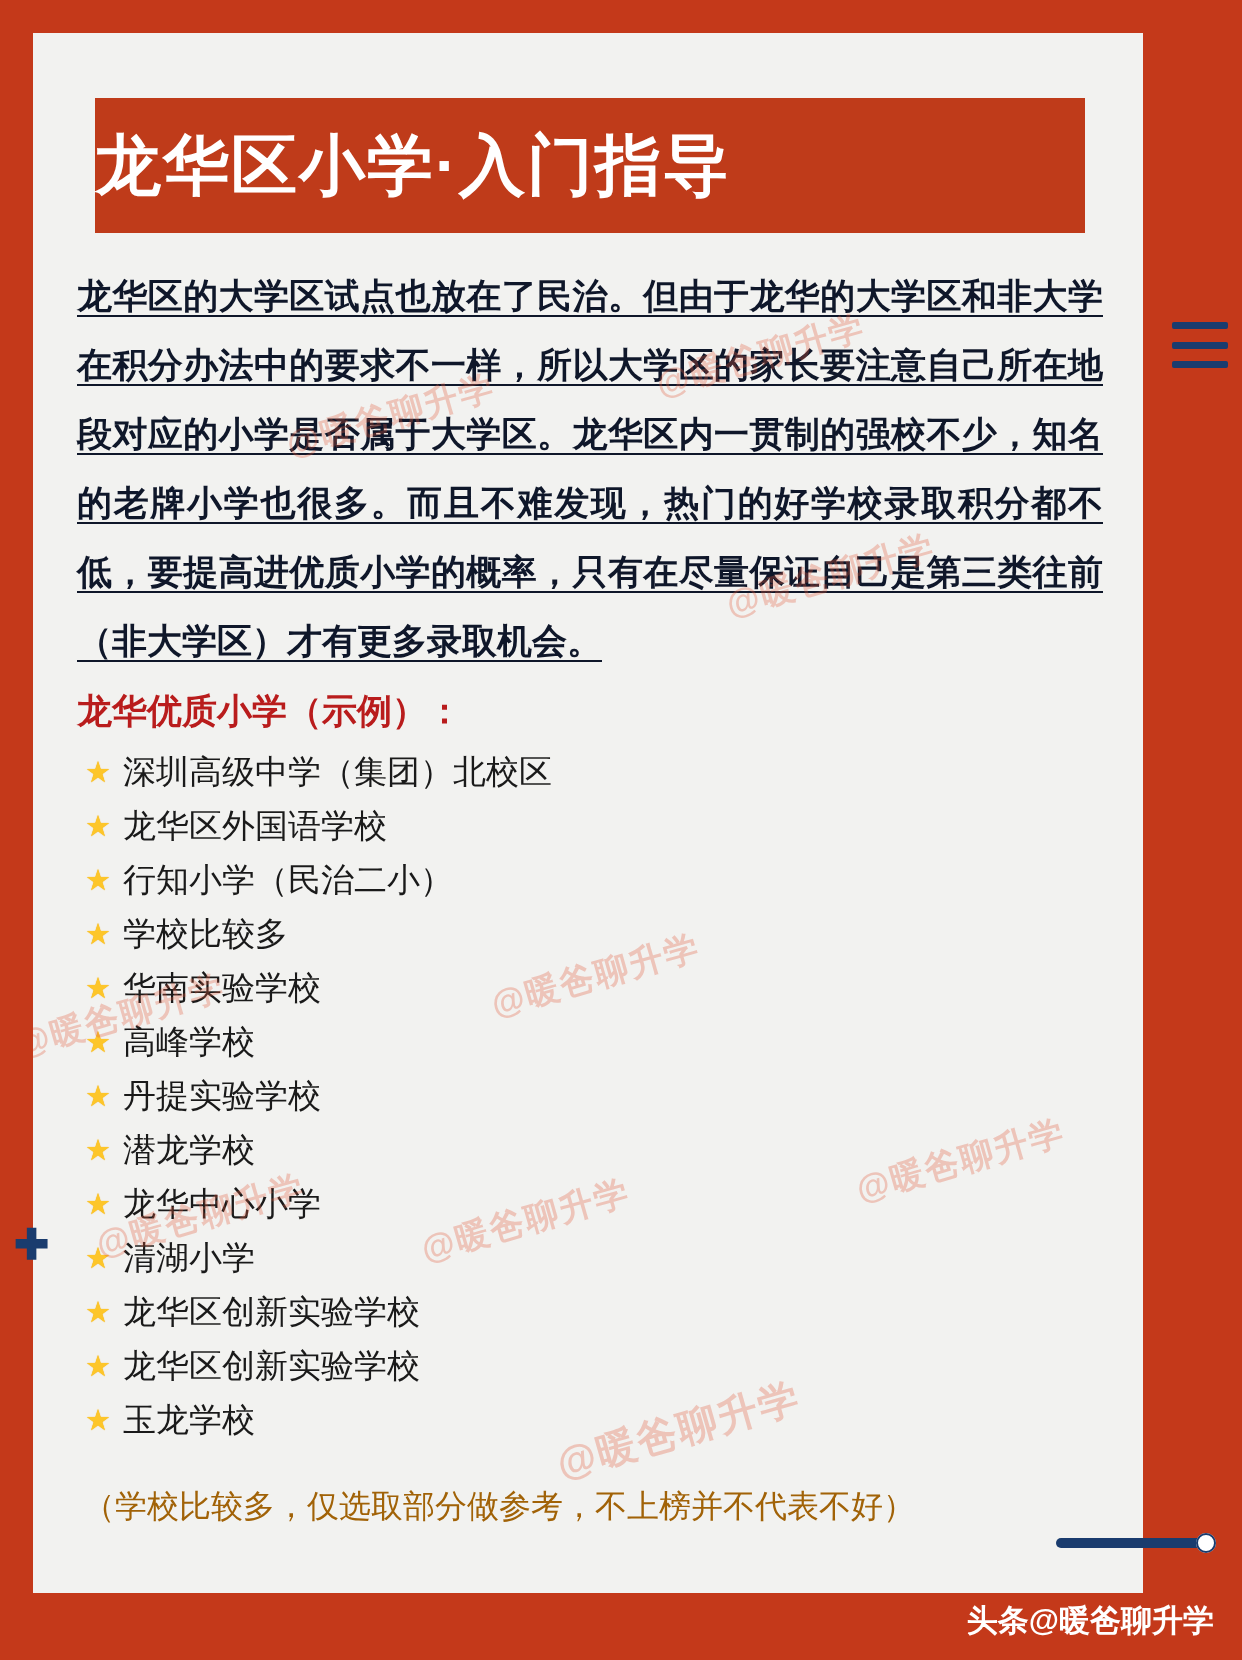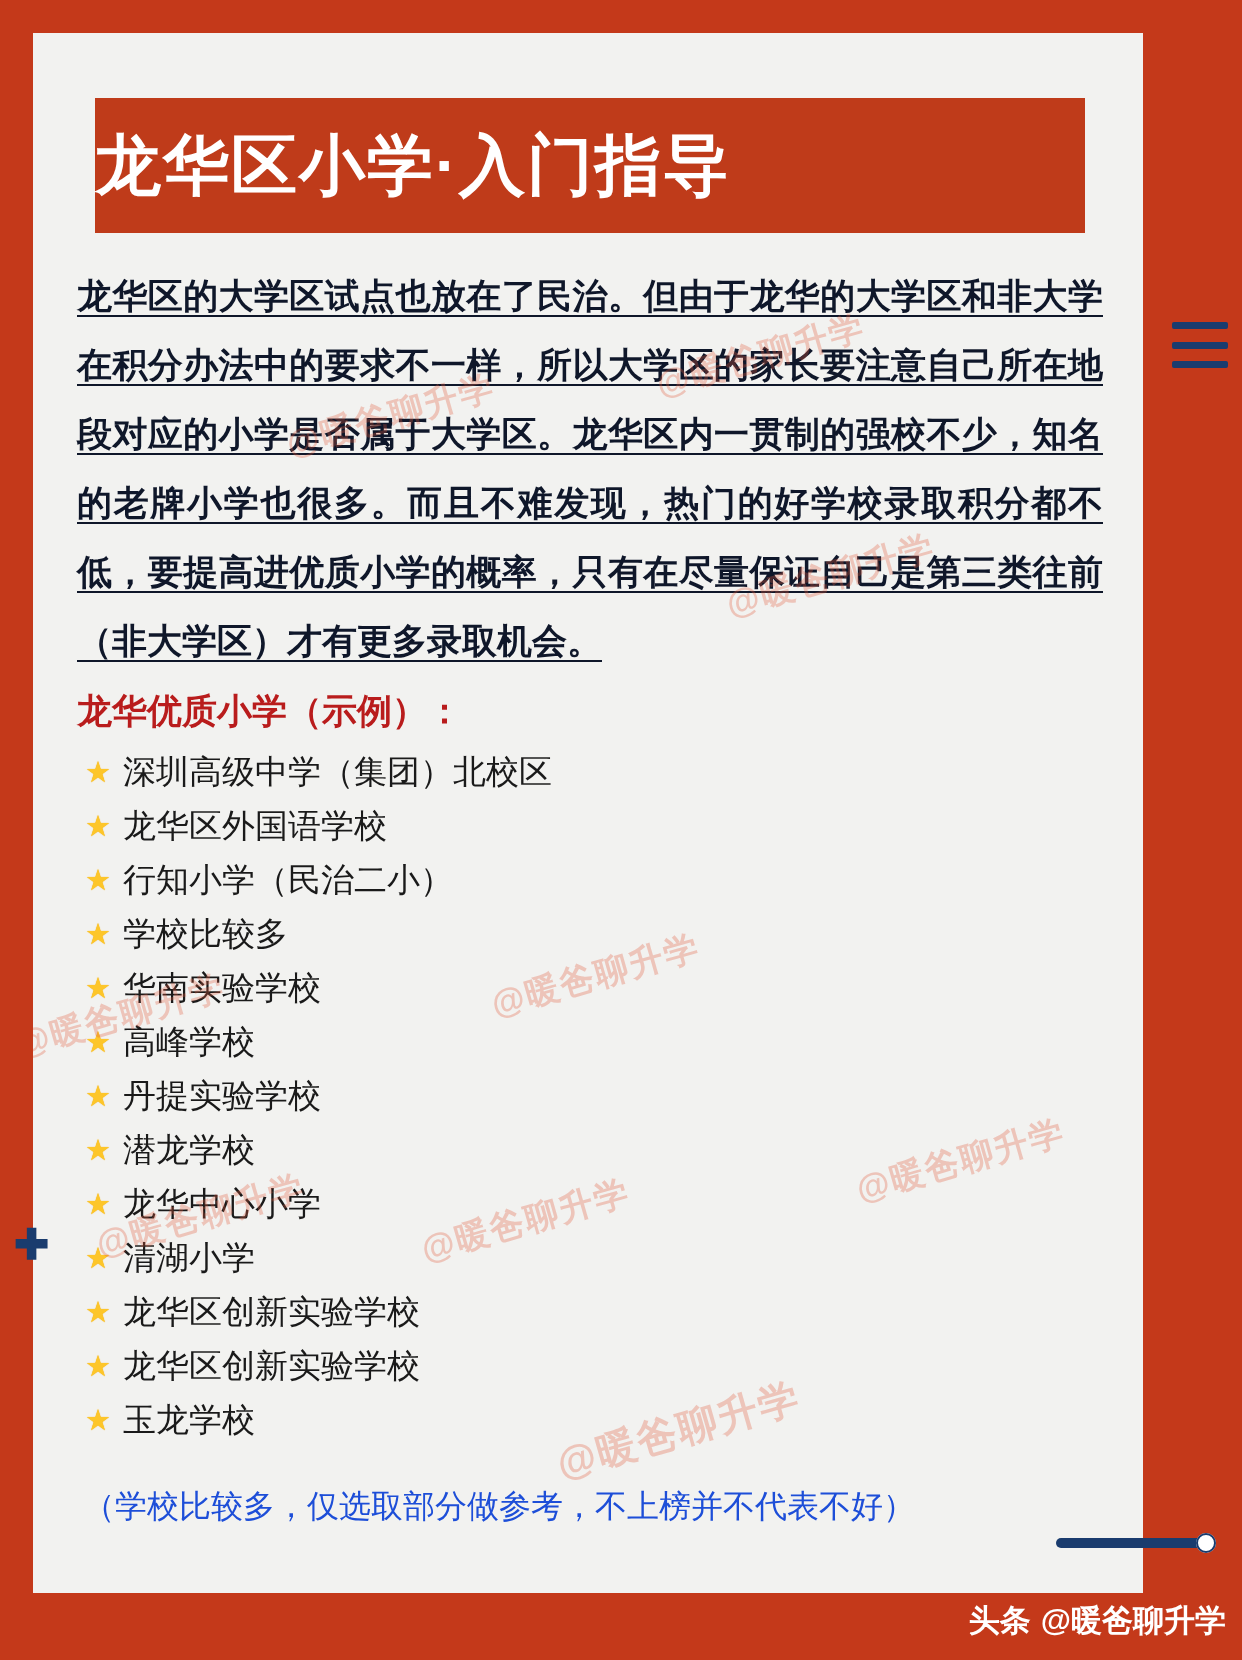"（学校比较多，仅选取部分做参考，不上榜并不代表不好）" .footnote { color: #1d4ed8 -> #a16207 }
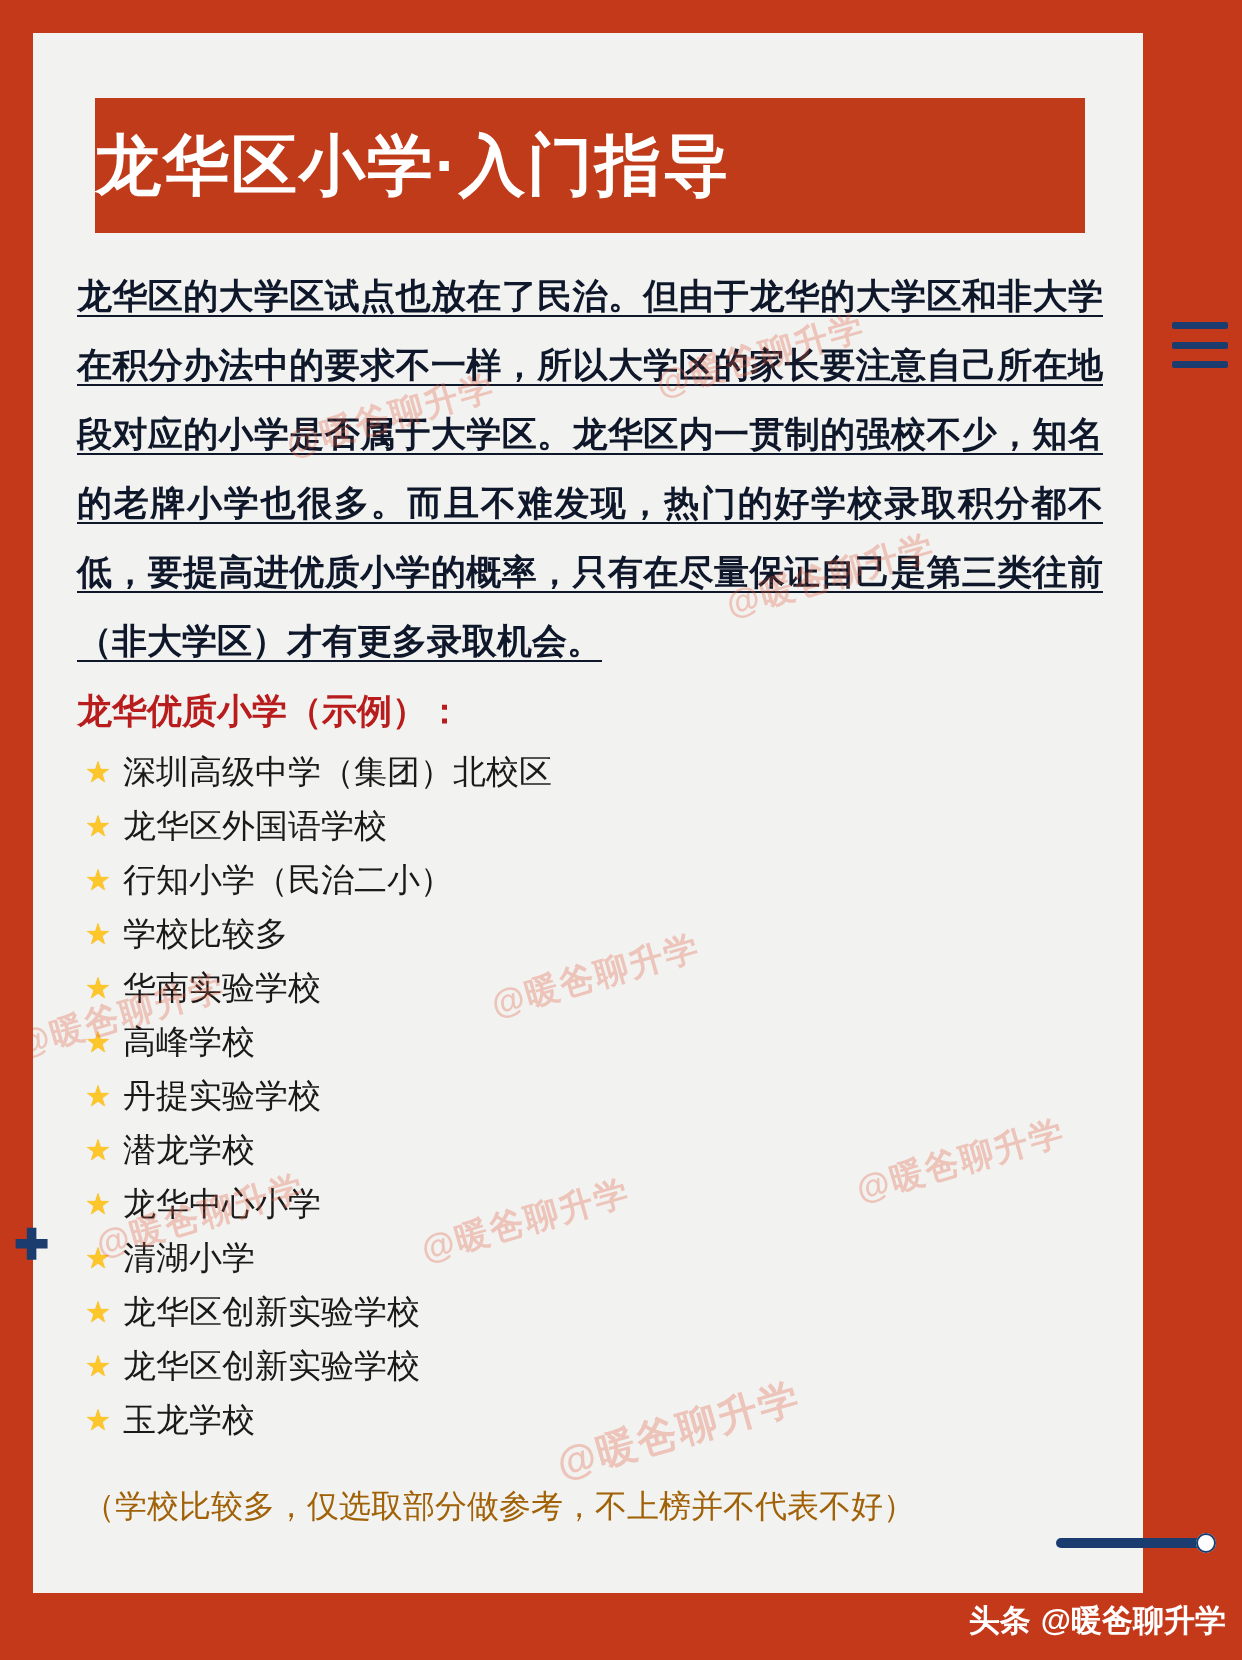"头条" .footer-brand { gap: 10px -> none; right: 16px -> 28px }
